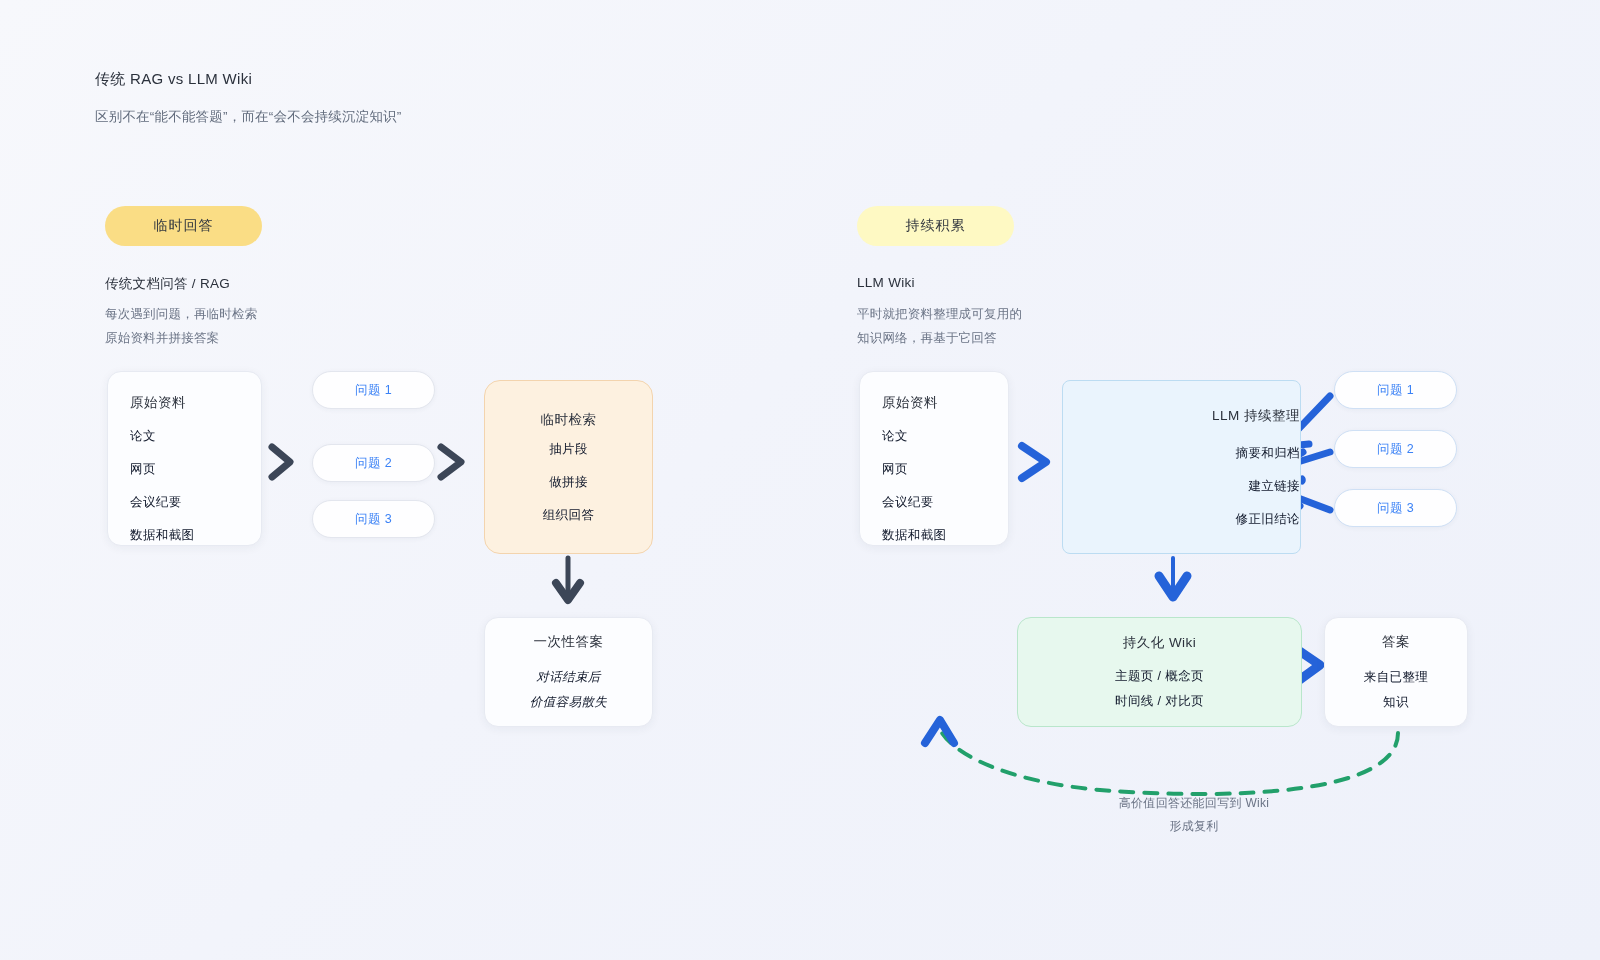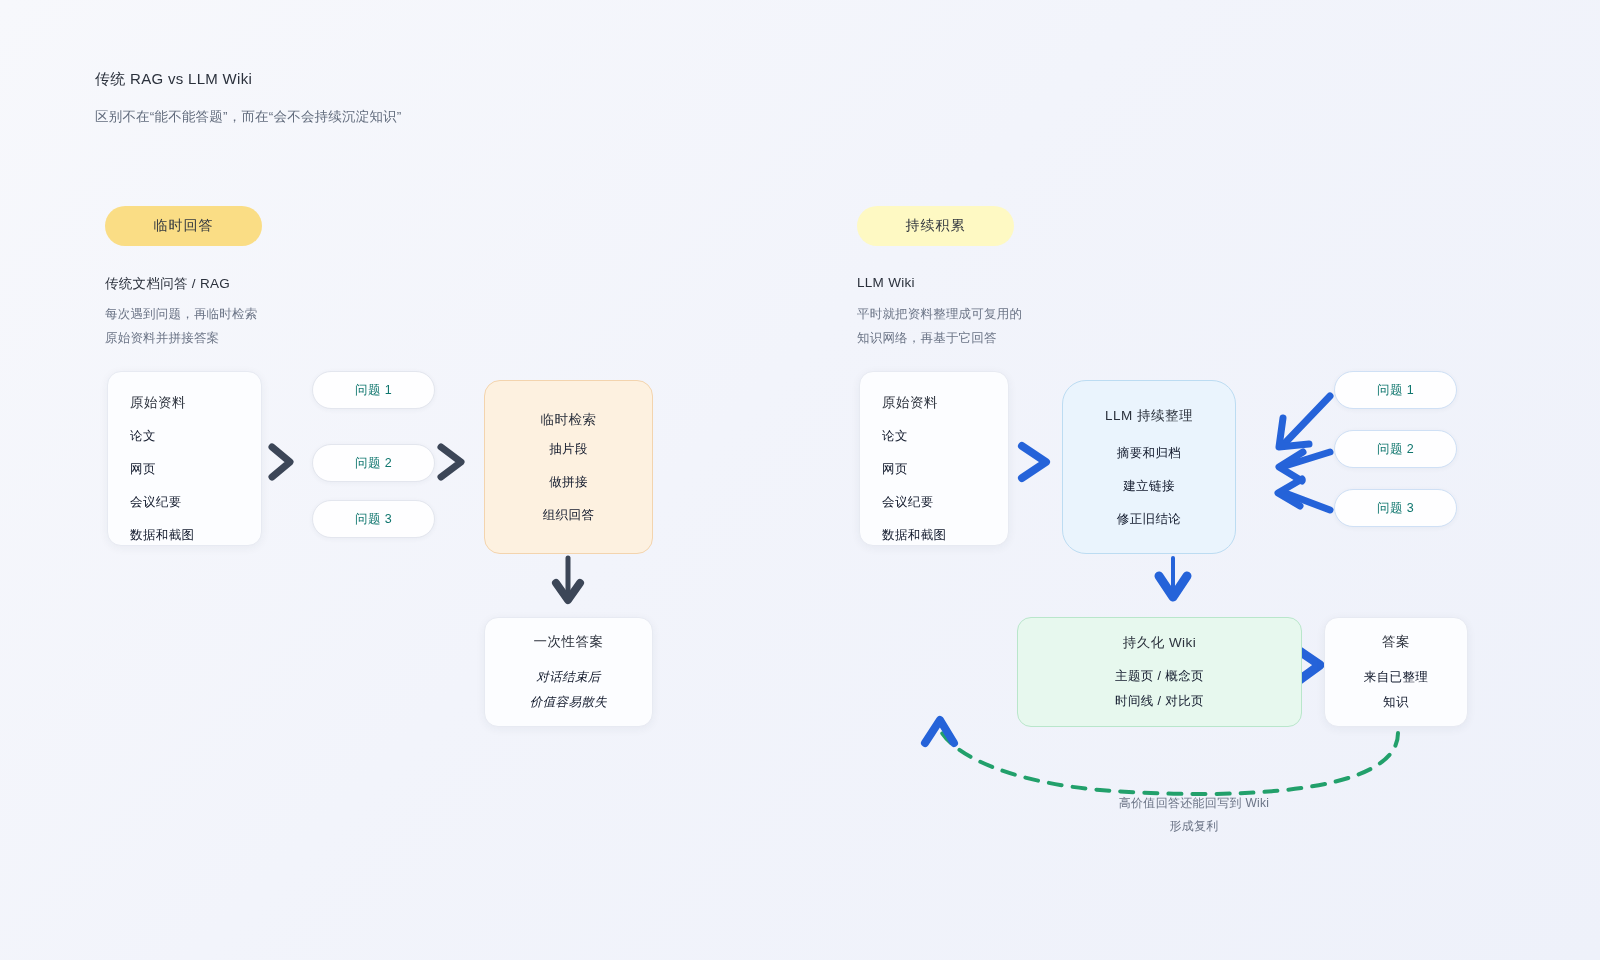"问题 1" .pill { color: #0f766e -> #3b82f6 }
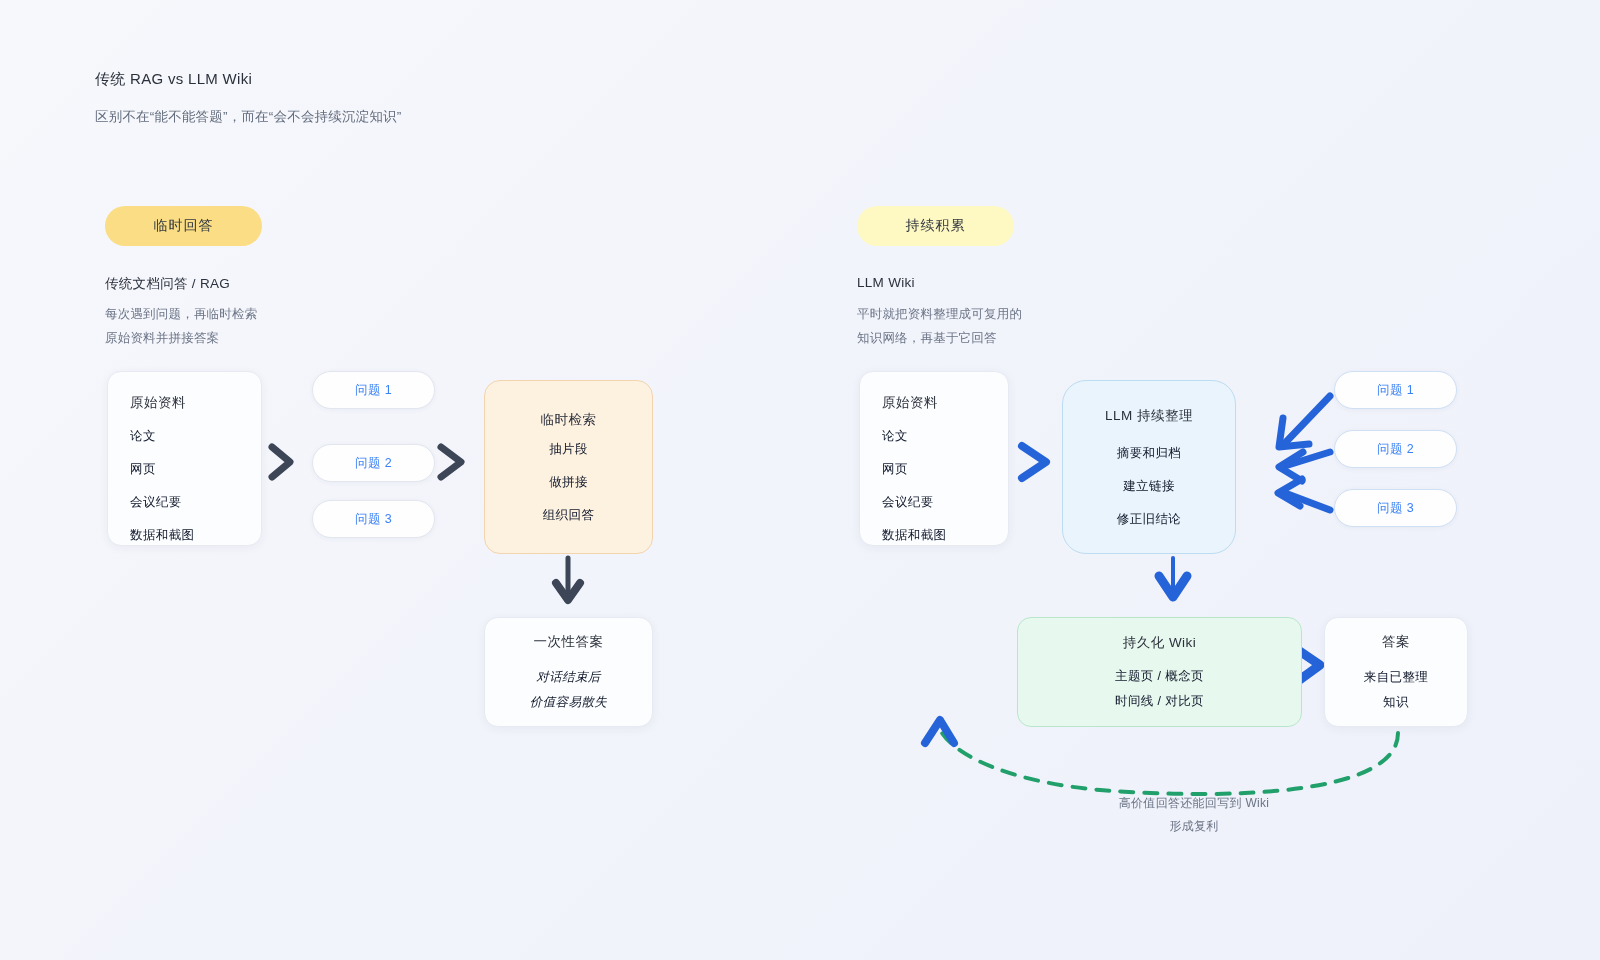"LLM 持续整理" .proc-right { align-items: none -> flex-end; border-radius: 24px -> 8px; width: 174px -> 239px }
